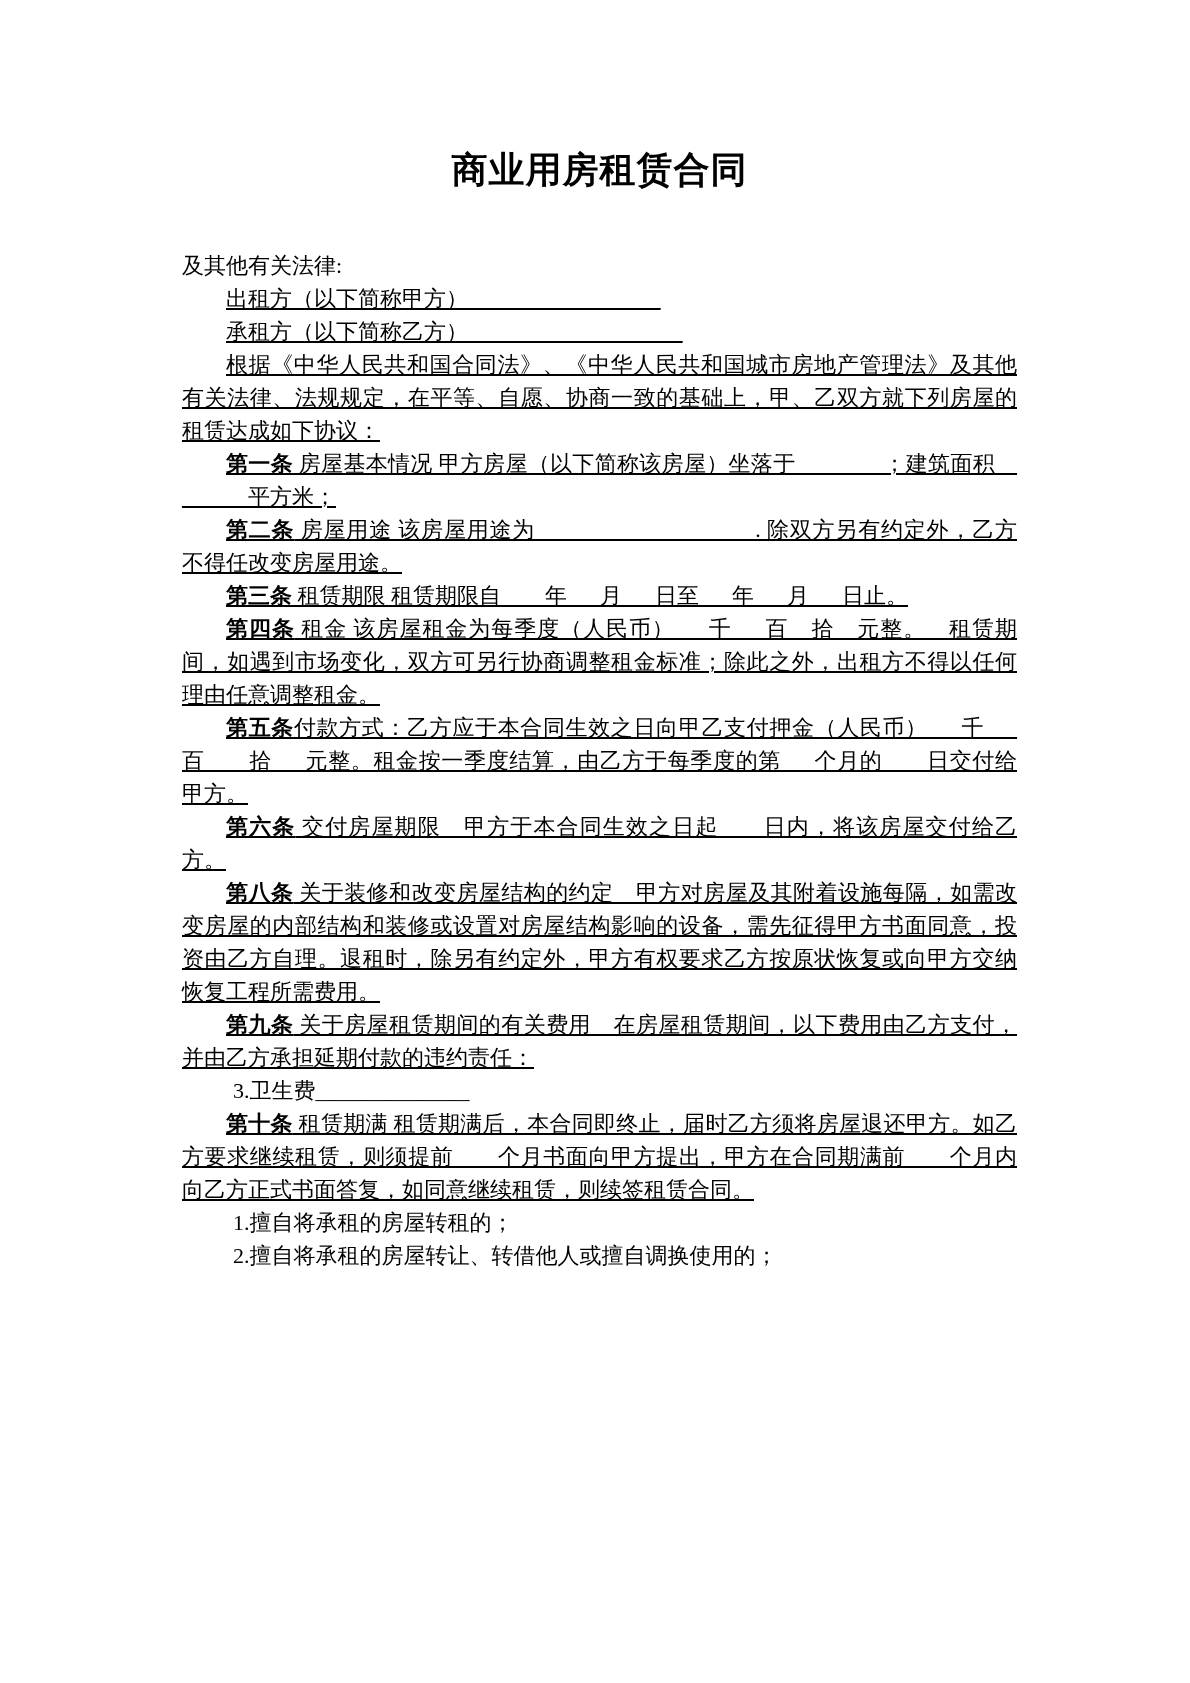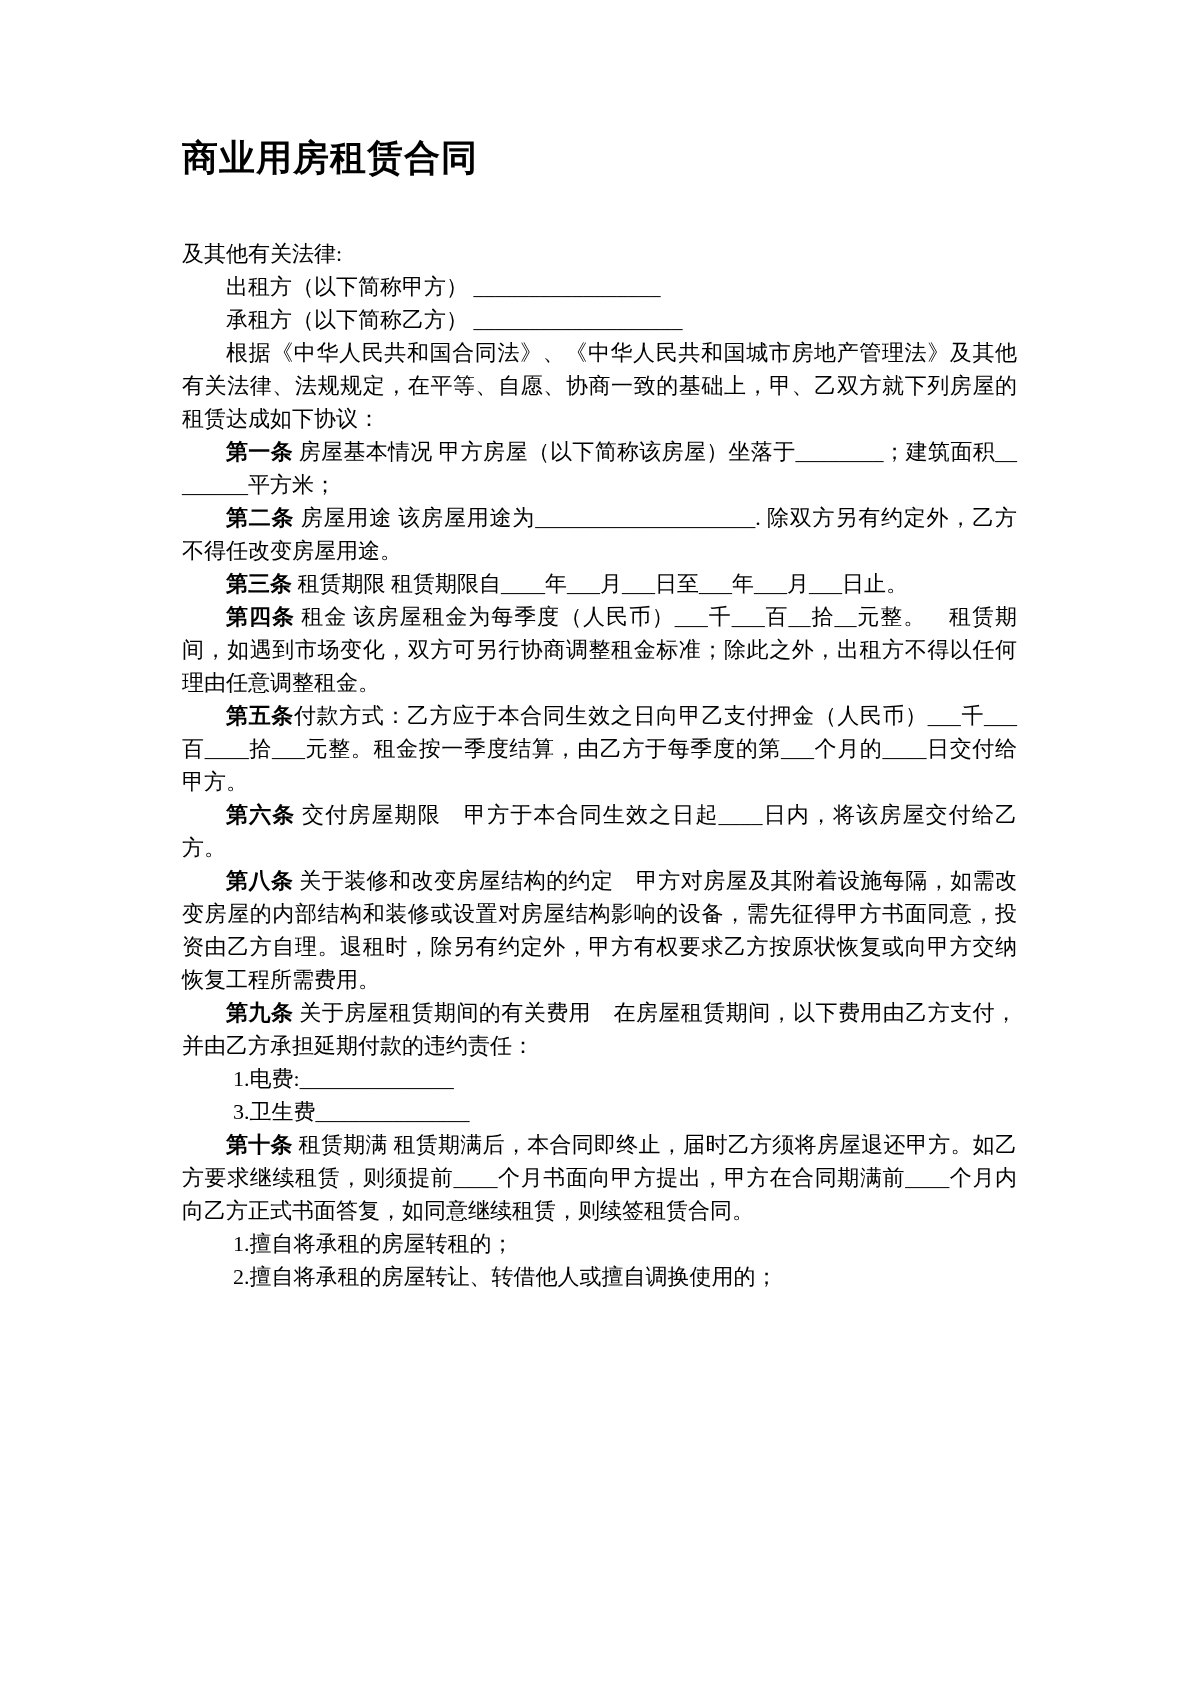"商业用房租赁合同" .doc-title { margin: 0 0 54px 0 -> 12px 0 54px 0; text-align: none -> center }
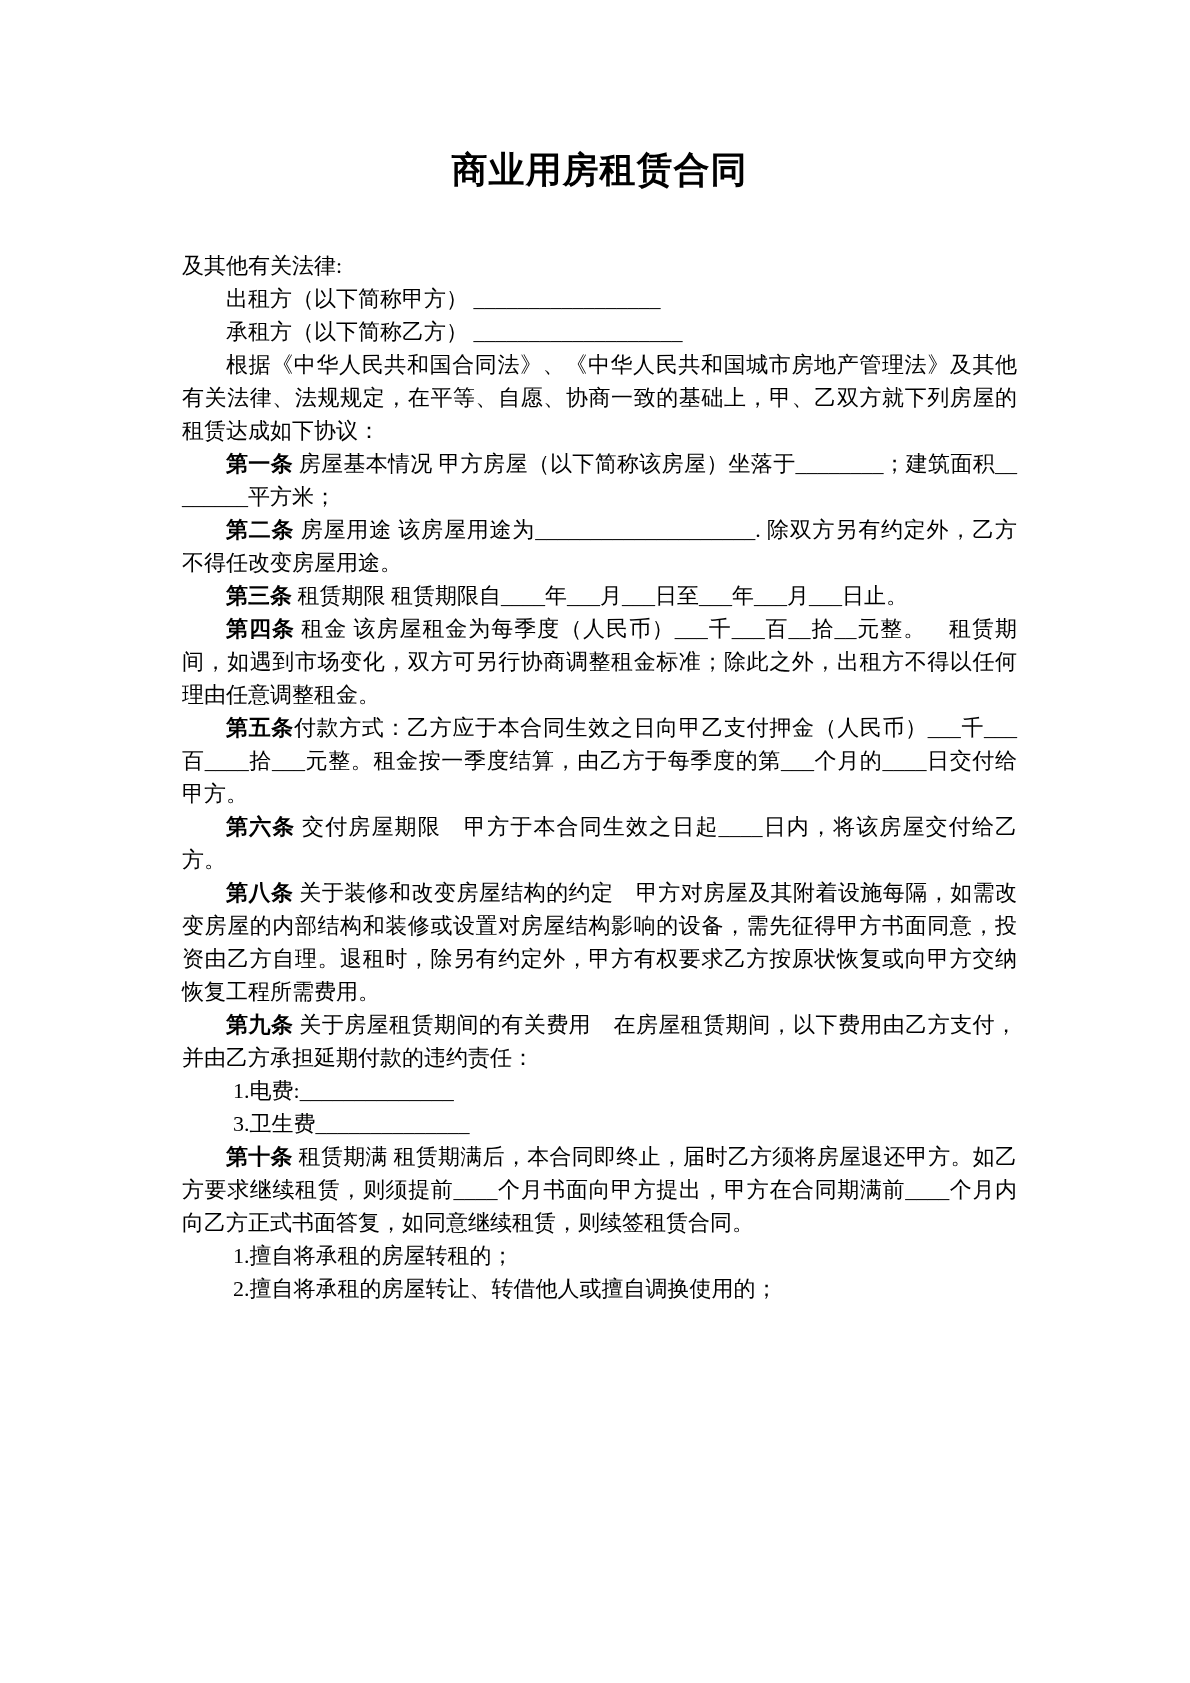"出租方（以下简称甲方） _________________" .indent-1 { text-decoration: none -> underline }
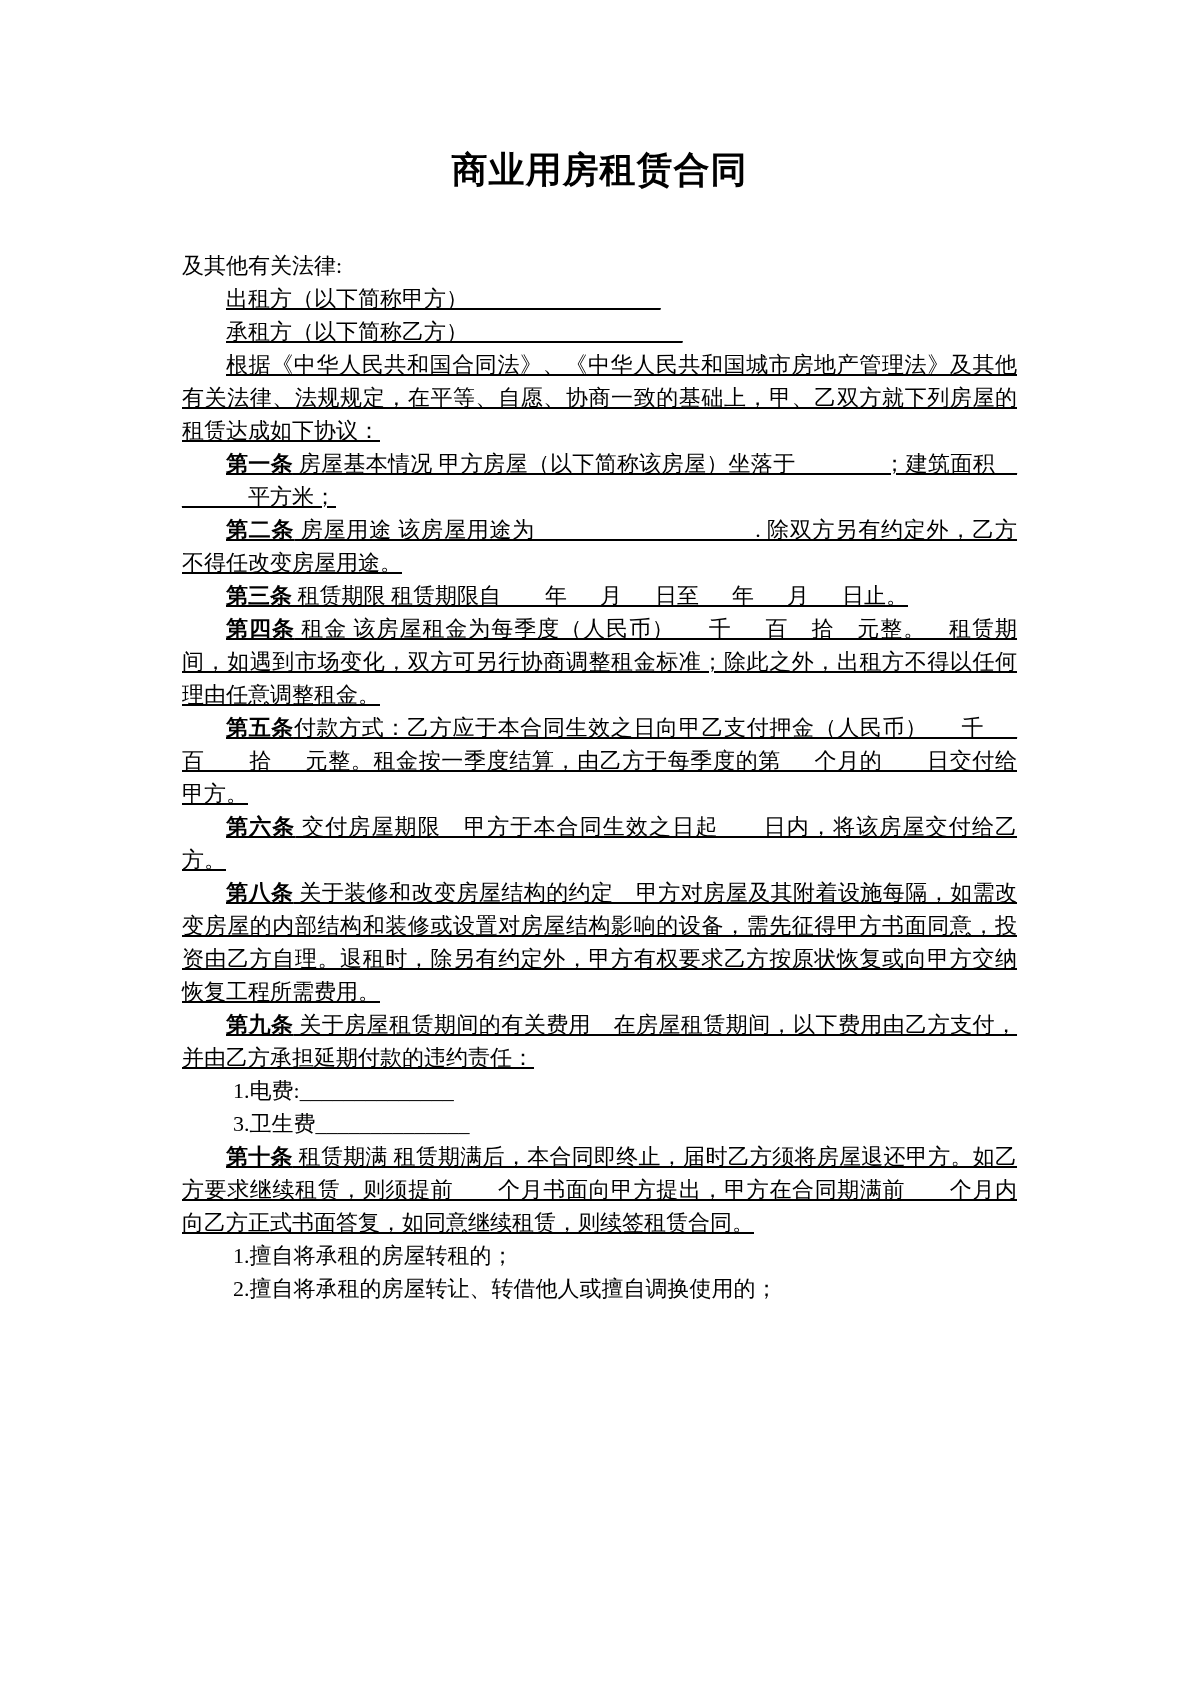"1.电费:______________" p.para { html: <p><span>1.电费:______________</span></p> -> none }
